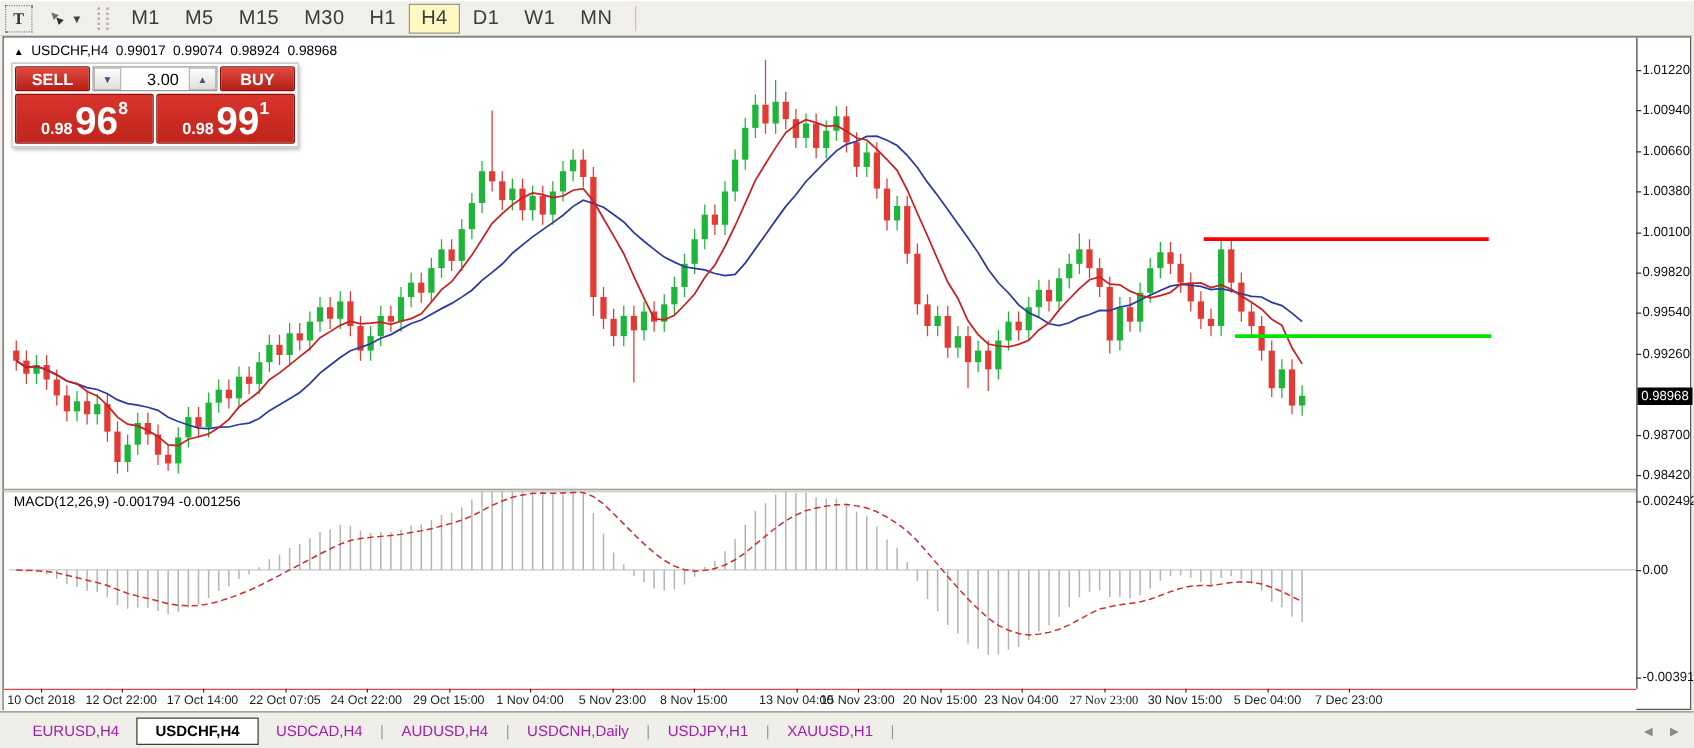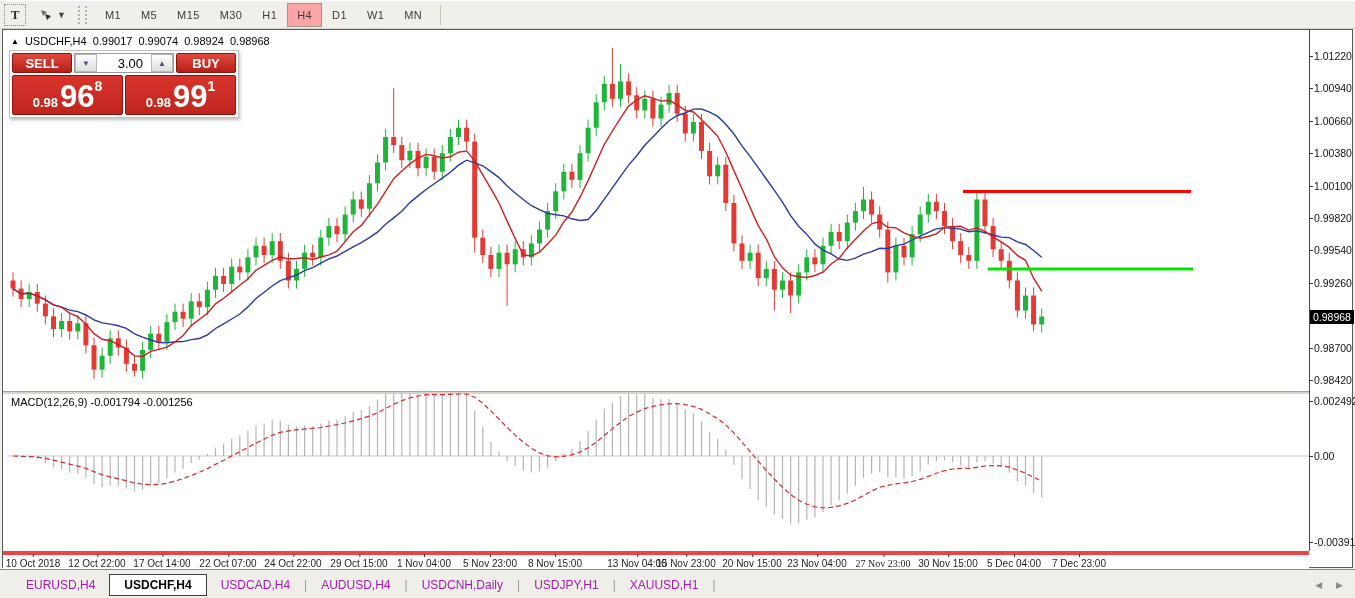"M1" .tf-btn { font-size: 11px -> 16px }
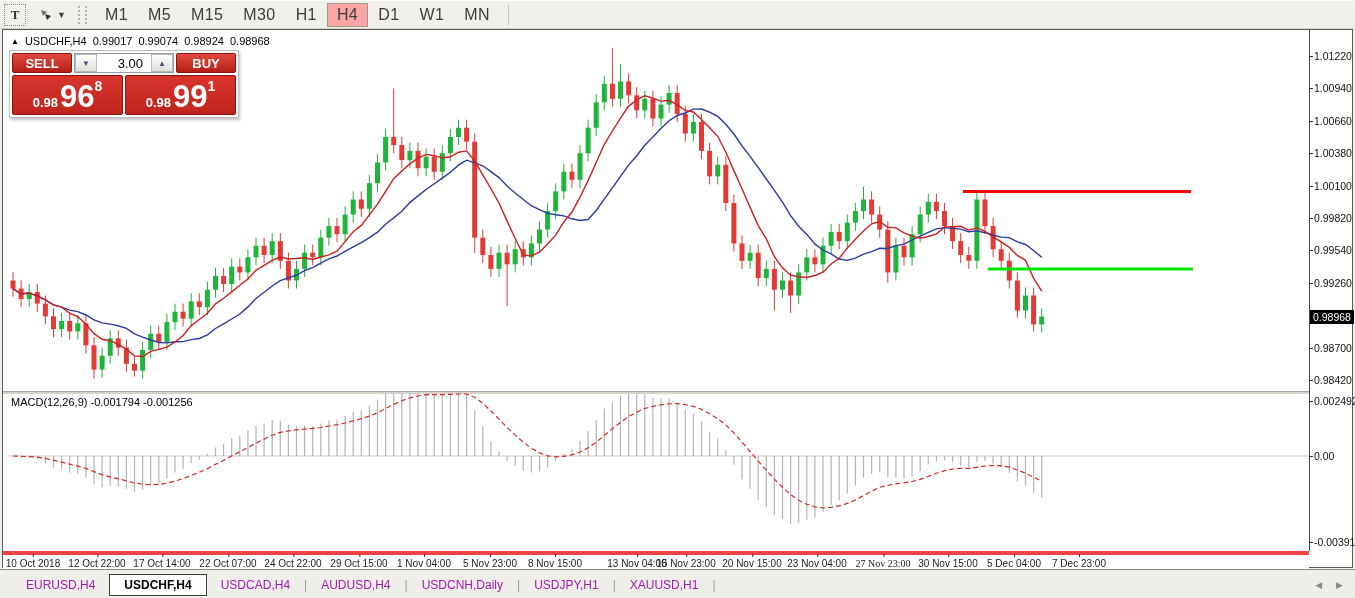"H4" .tf-btn.active { background: #fca5a5 -> #fef9c3 }
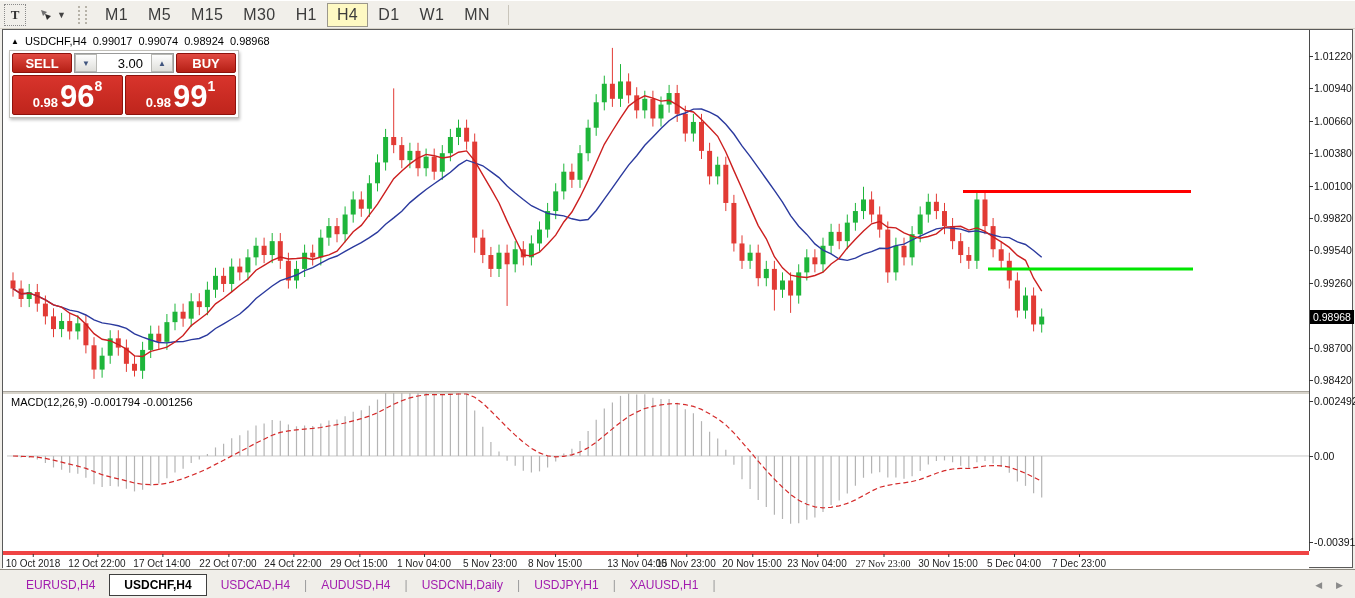"10 Oct 2018" #date-strip { border-top: 4px solid #ef4444 -> 1px solid #ef4444 }
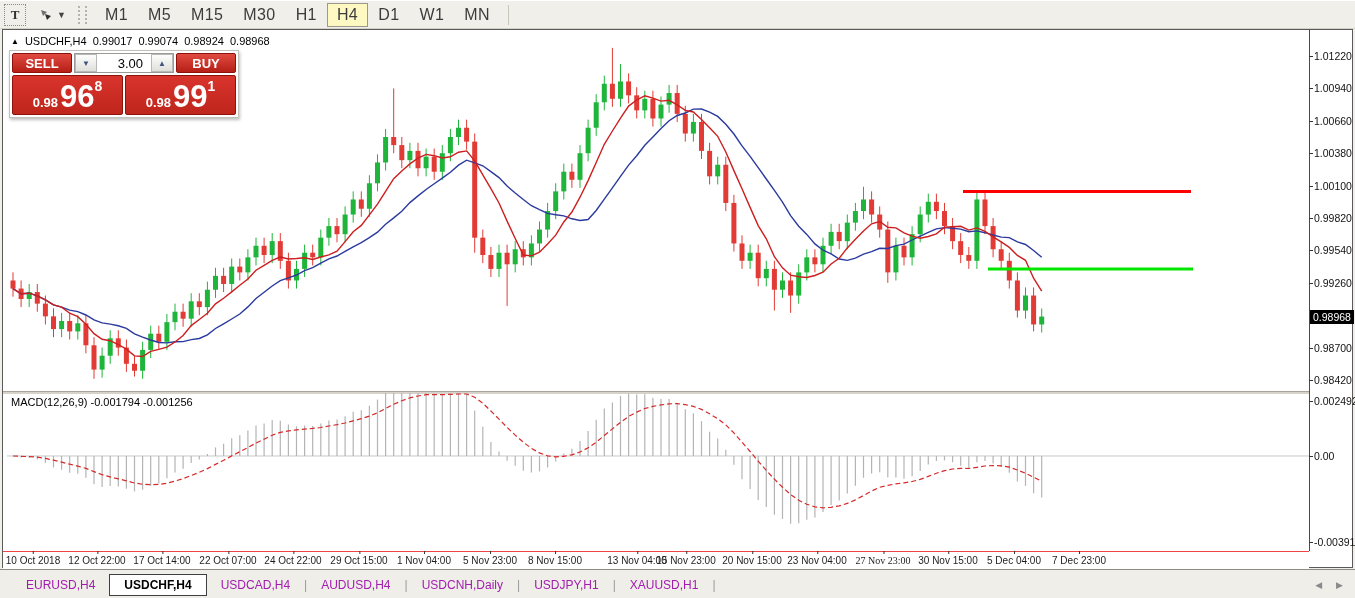"22 Oct 07:00" div.dtick { text: 07:00 -> 07:05 }
